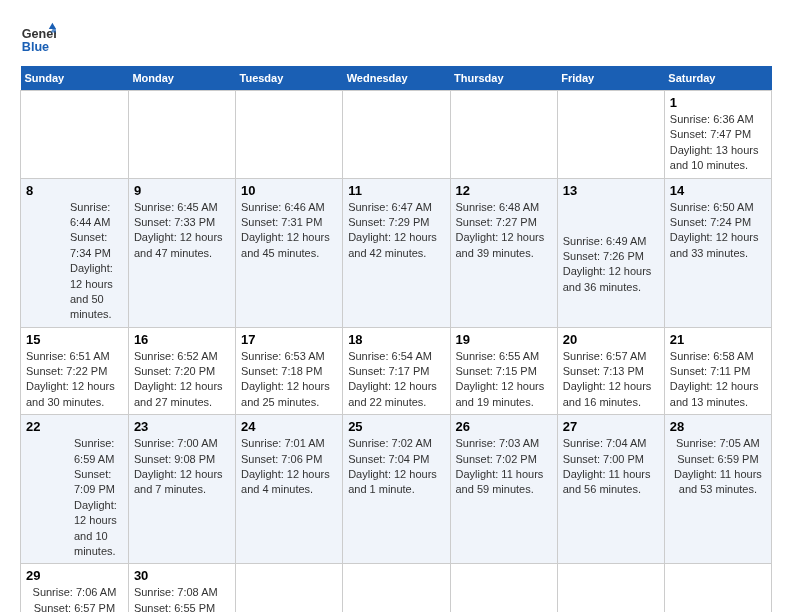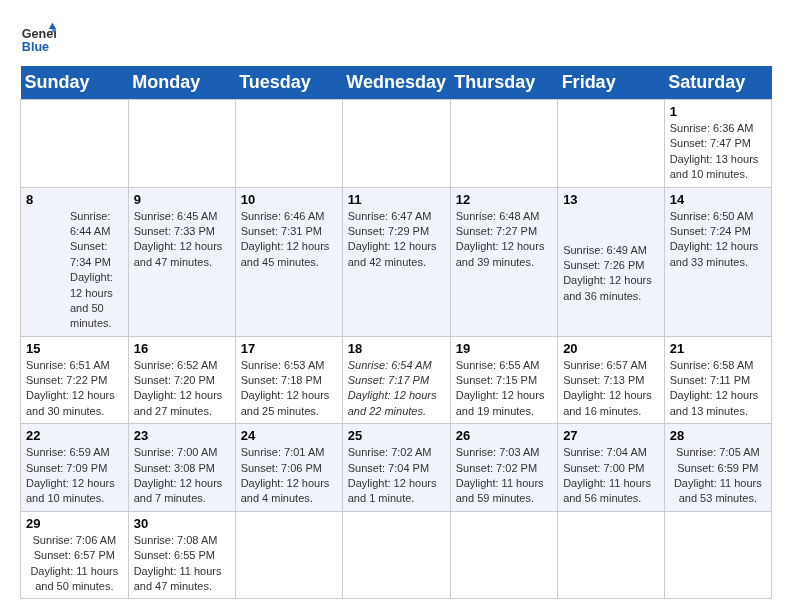"Sunday" th { font-size: 18px -> 11px }
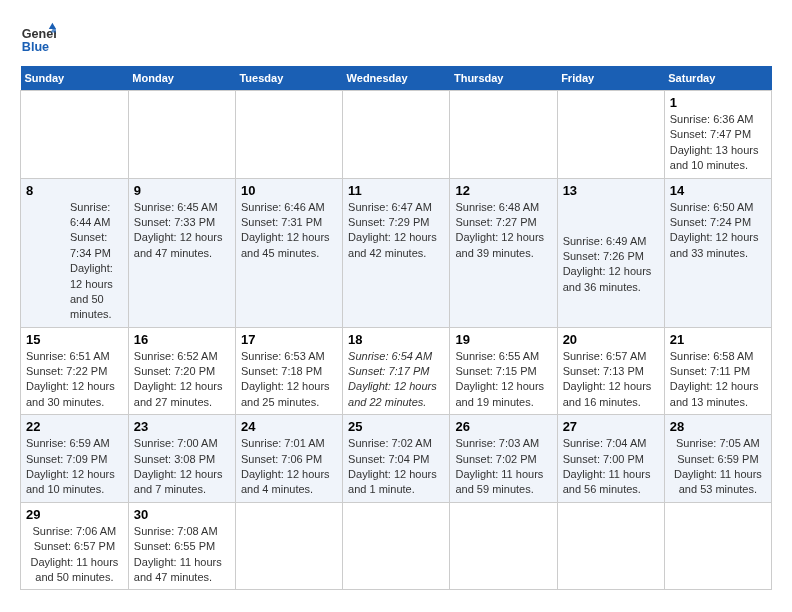"Sunrise: 6:54 AM" div.day-info { font-style: italic -> none }
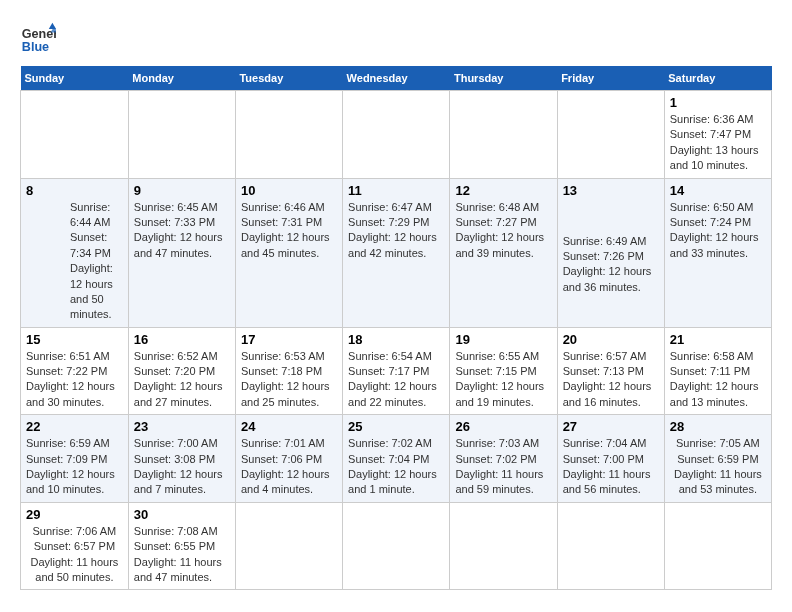"Sunrise: 6:59 AM" div.day-info { margin-left: none -> 48px }
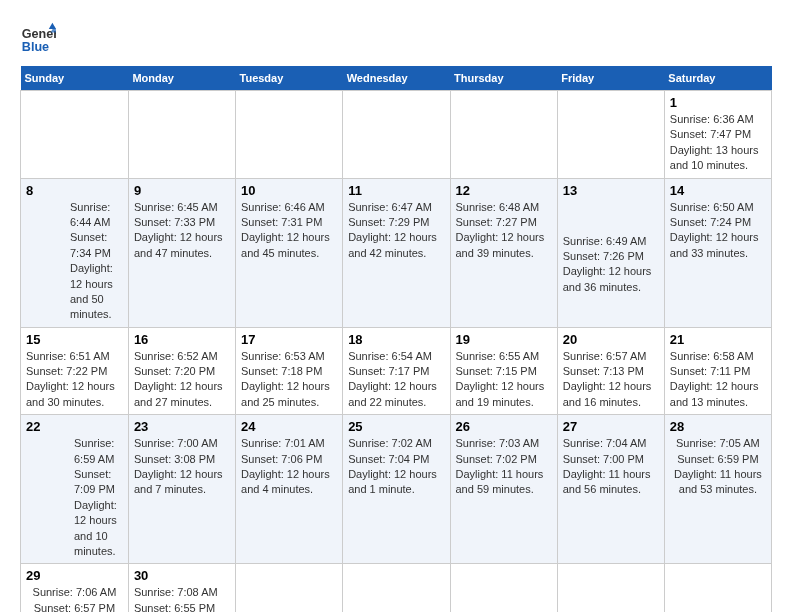"Sunrise: 7:00 AM" div.day-info { text: 3:08 -> 9:08 }
